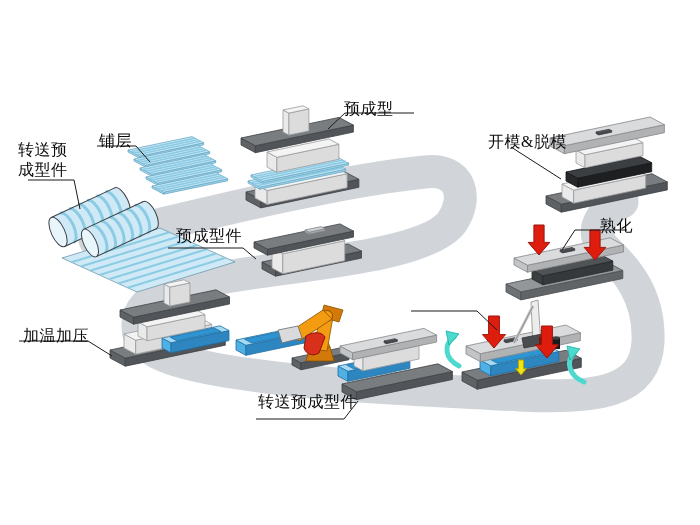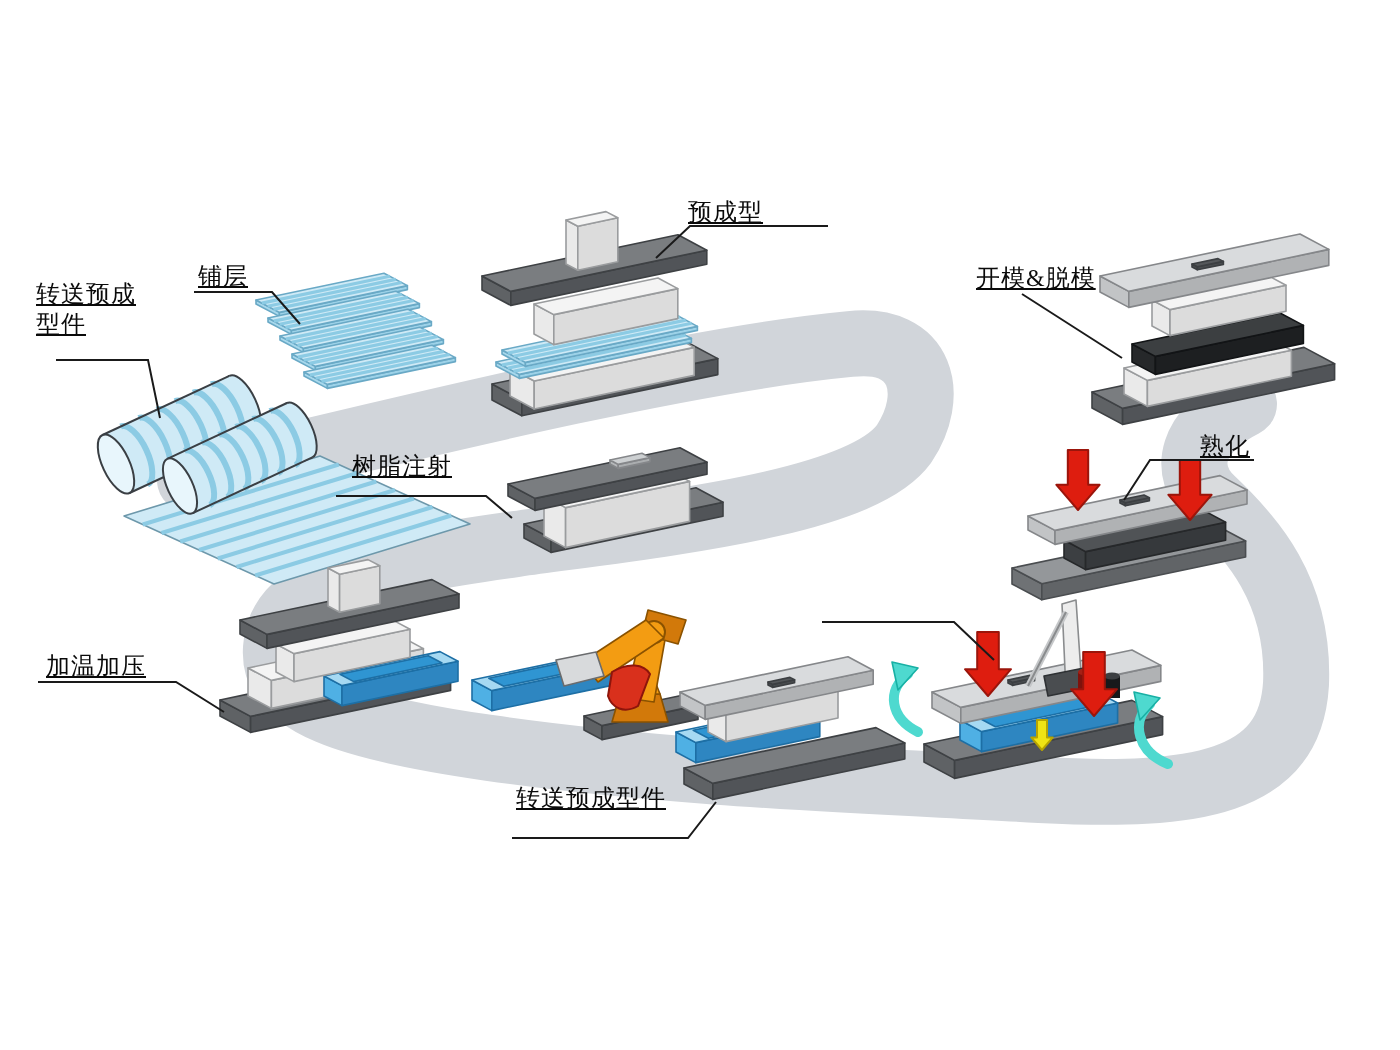"预成型" .lbl { font-size: 12px -> 16px; text-decoration: underline -> none }
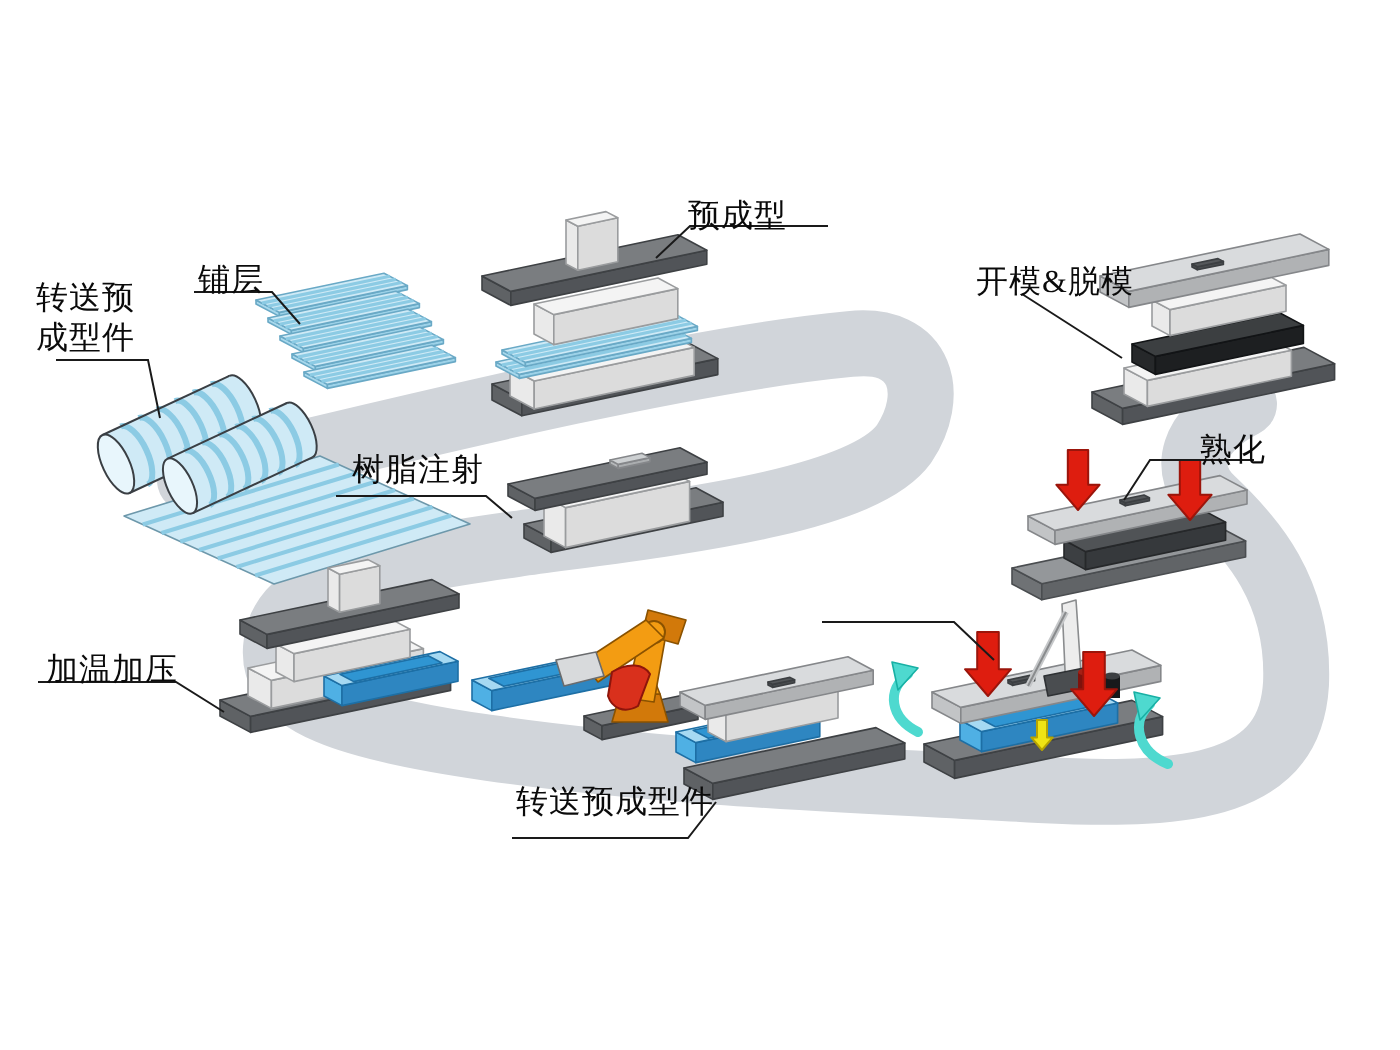"树脂注射" div.lbl { text: 树脂注射 -> 预成型件 }
